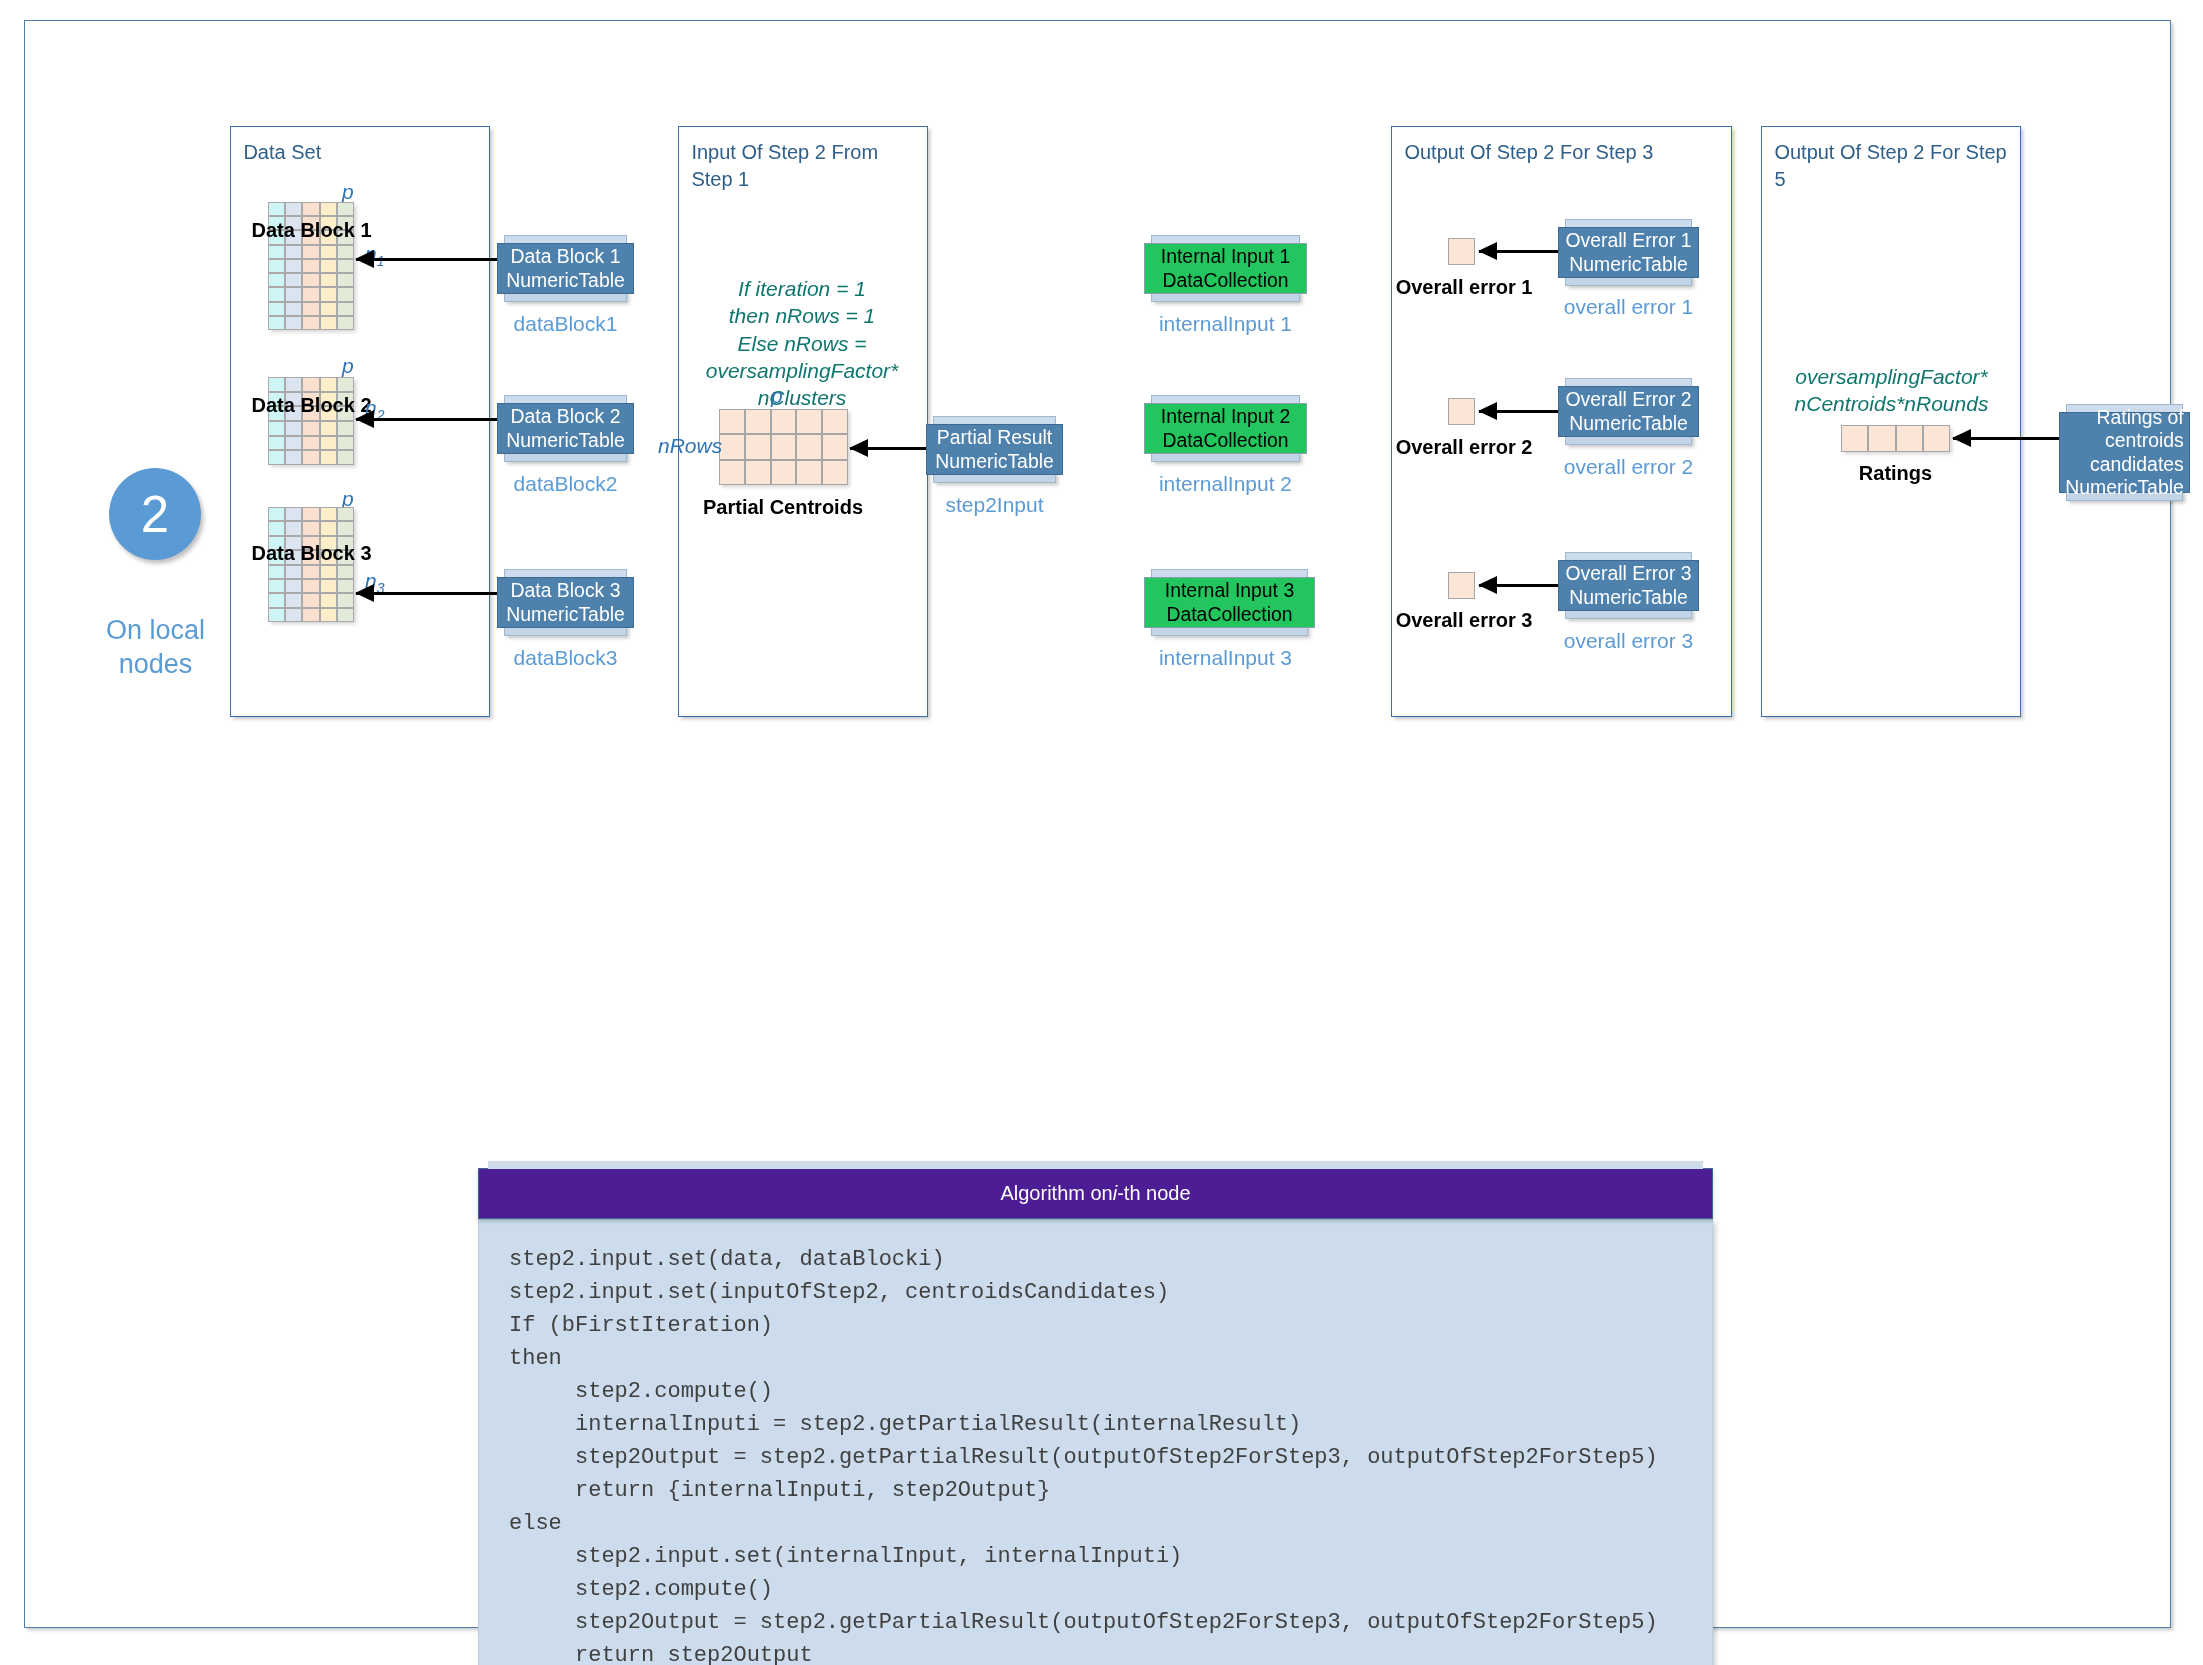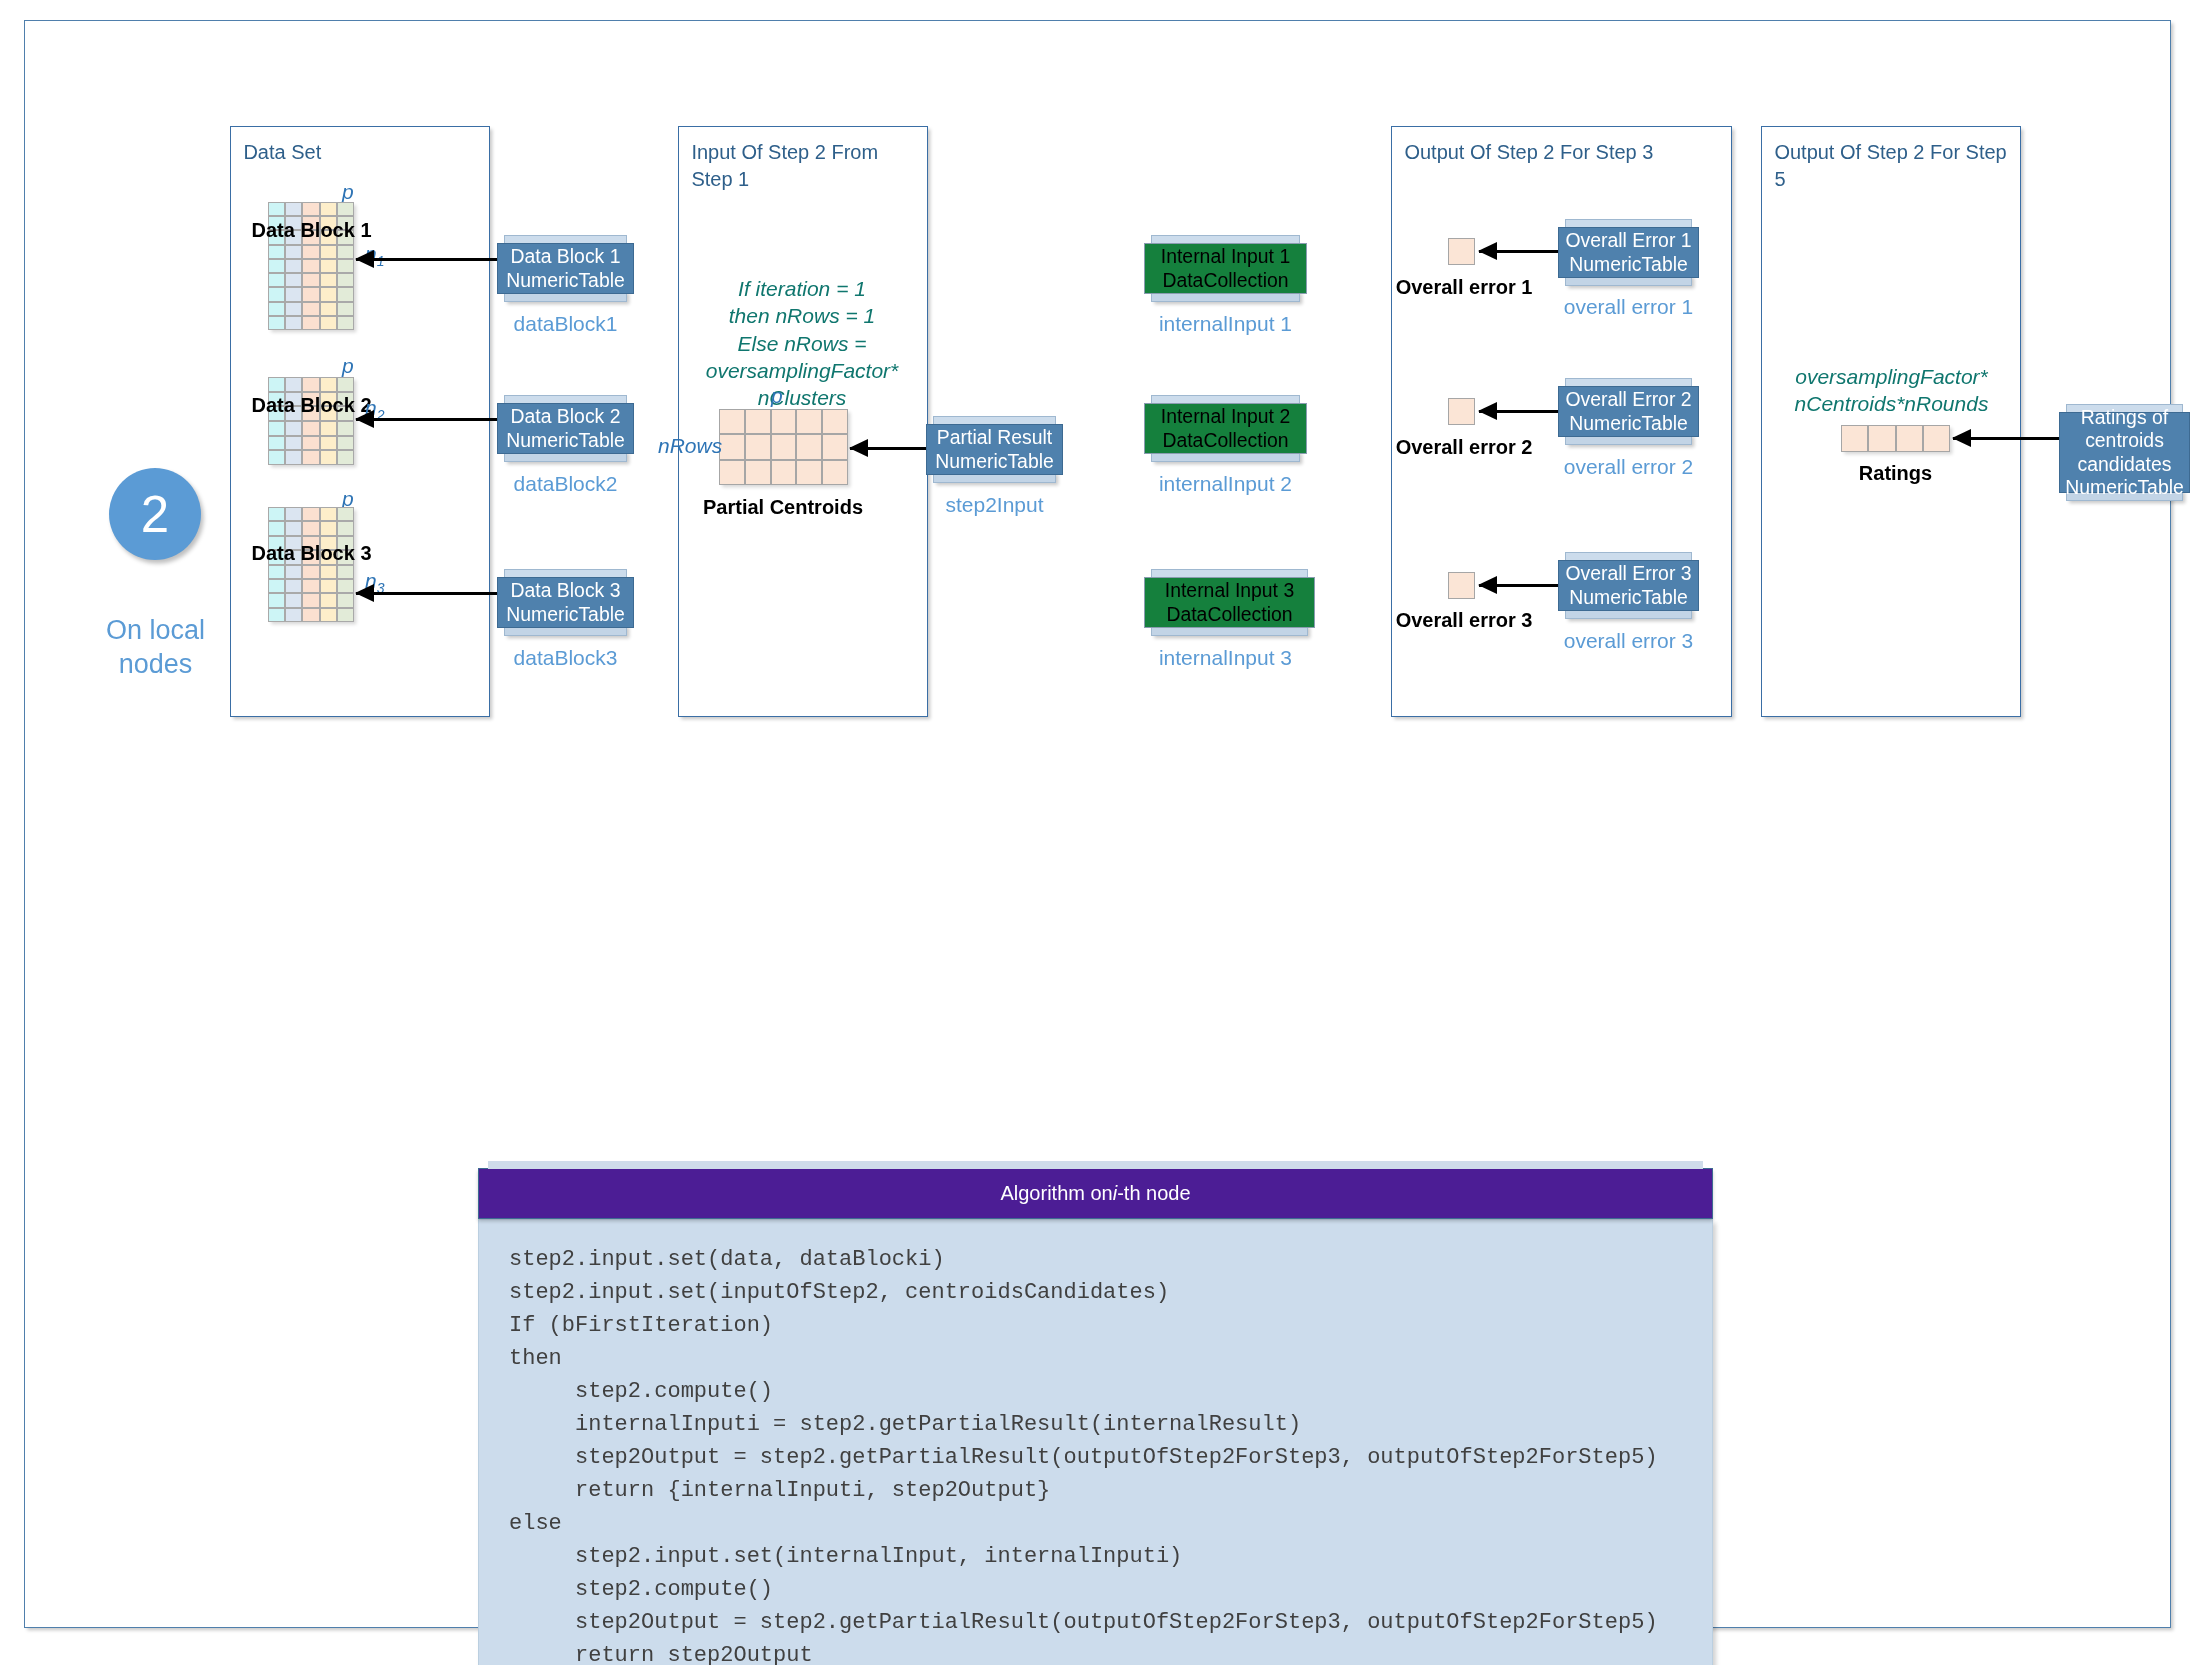"Internal Input 1" .objbox.gray .face { background: #15803d -> #22c55e }
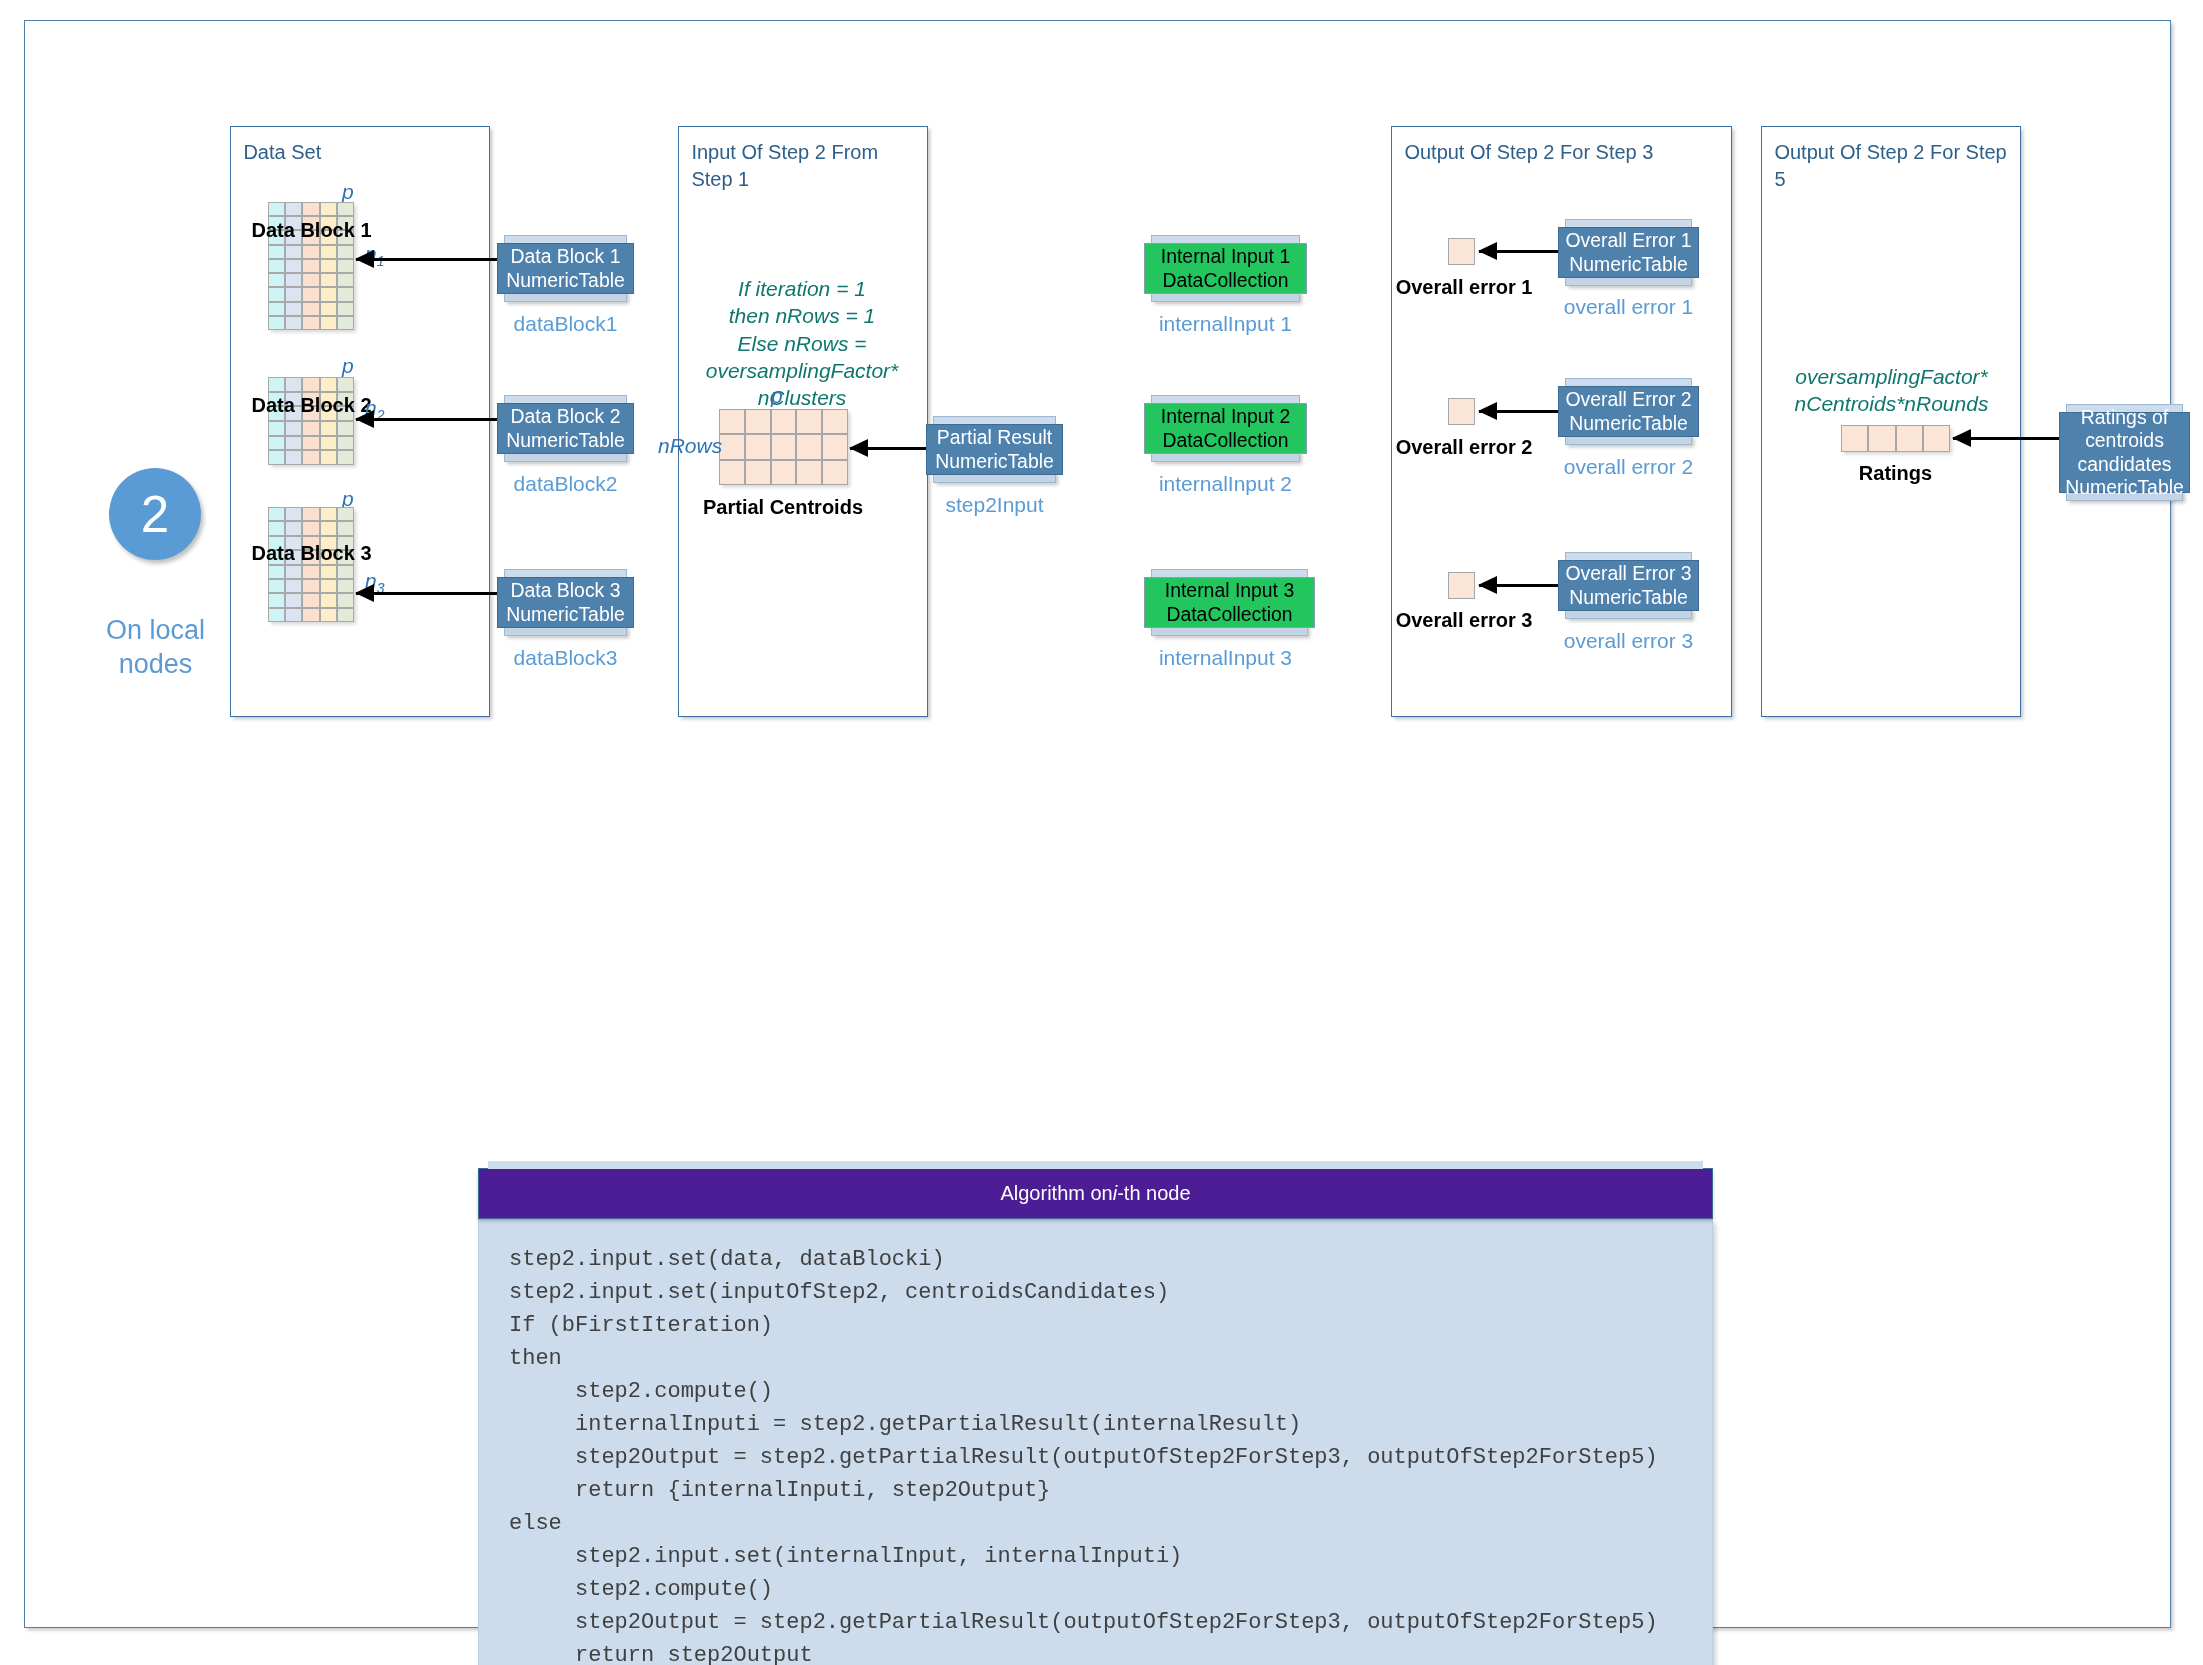"Ratings of" div.face { text-align: none -> right }
